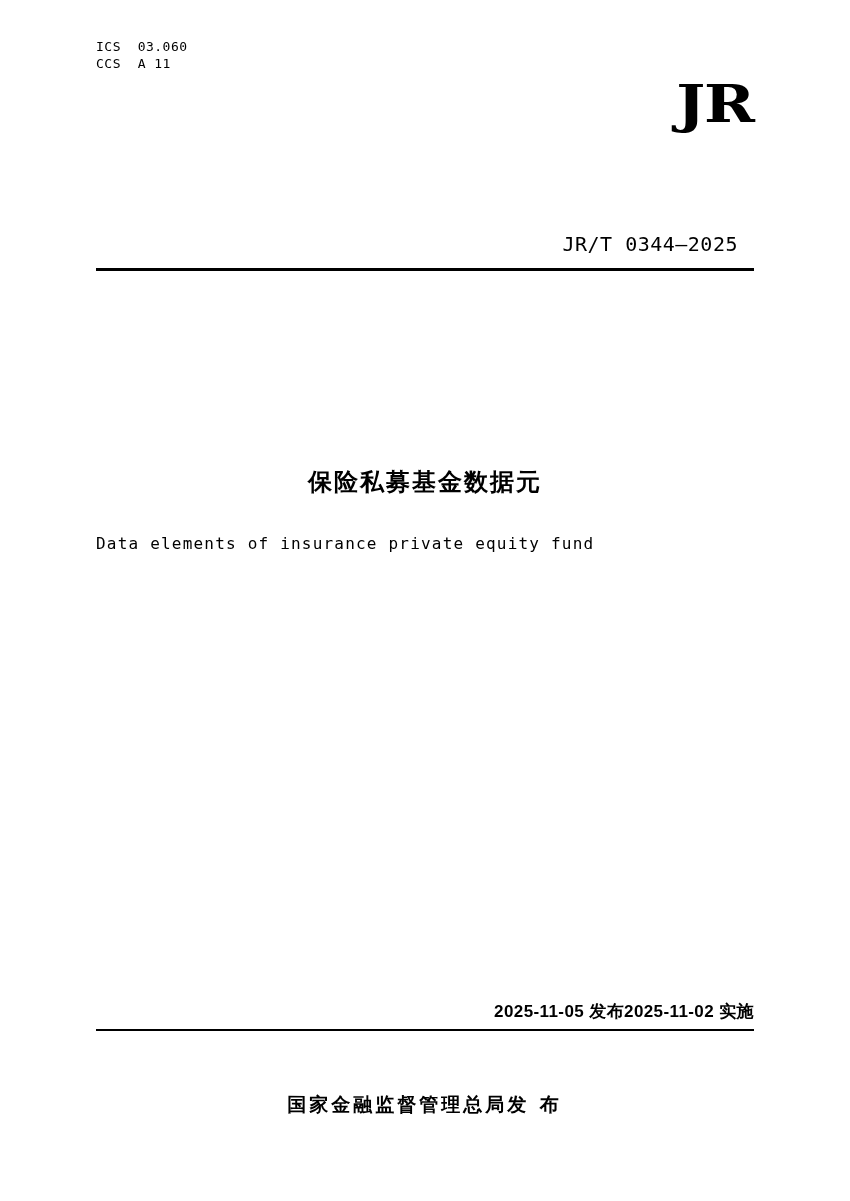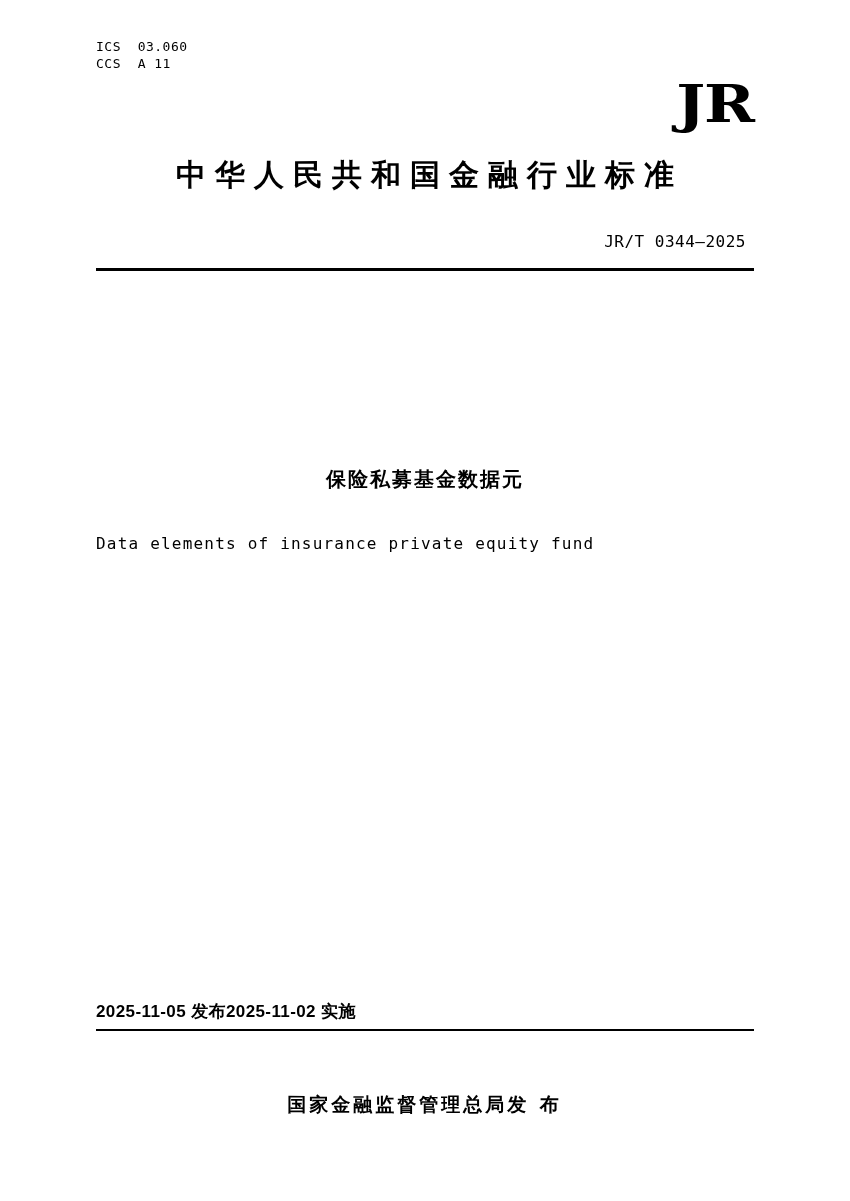"中华人民共和国金融行业标准" div.std-title { html: <div>中华人民共和国金融行业标准</div> -> none }
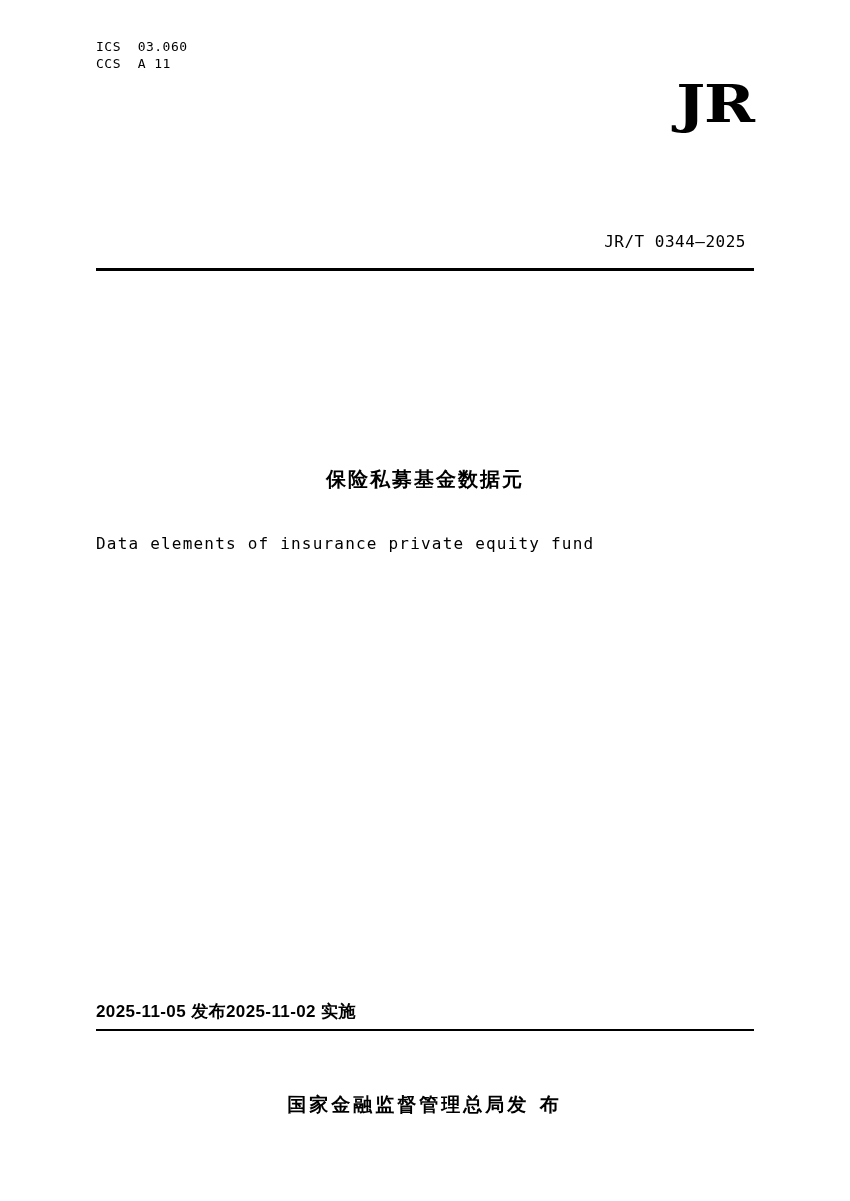"JR/T 0344—2025" .std-number { font-size: 16px -> 20px; right: 104px -> 112px }
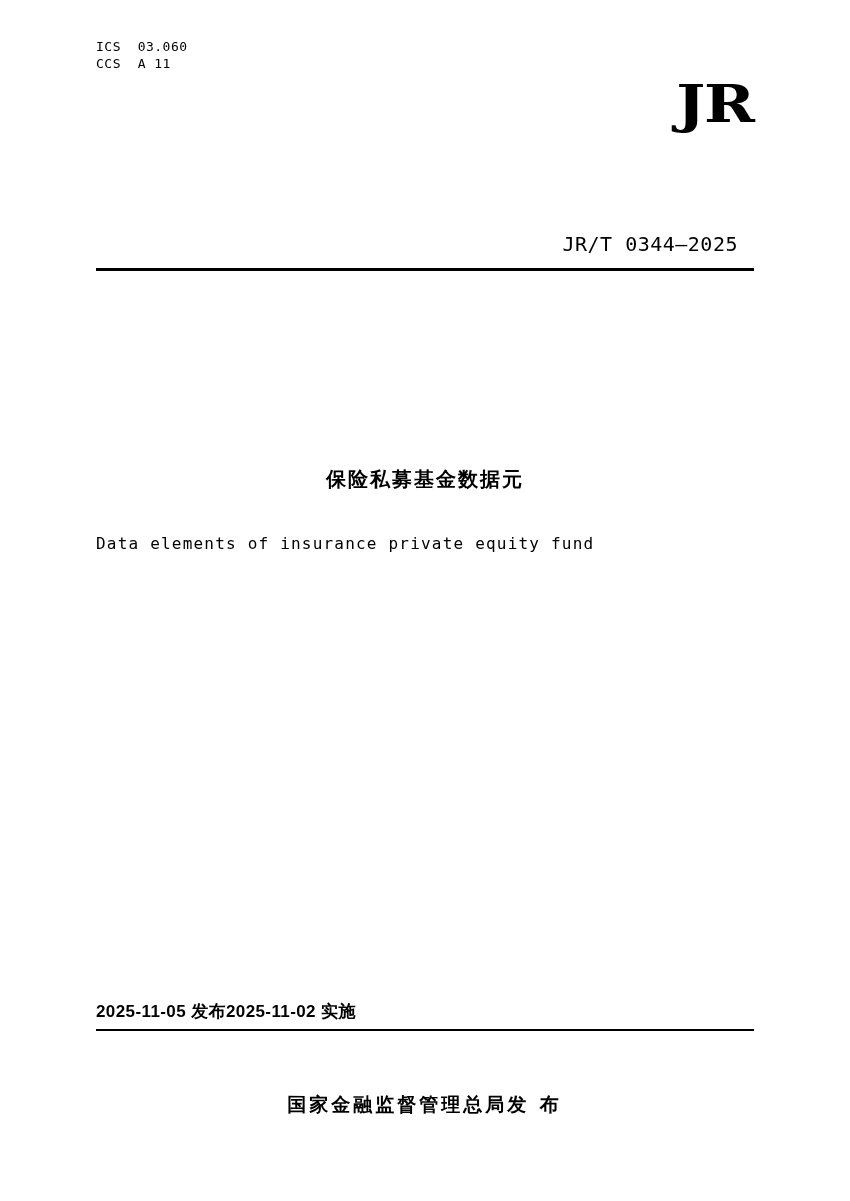"保险私募基金数据元" .doc-title-cn { font-size: 20px -> 24px }
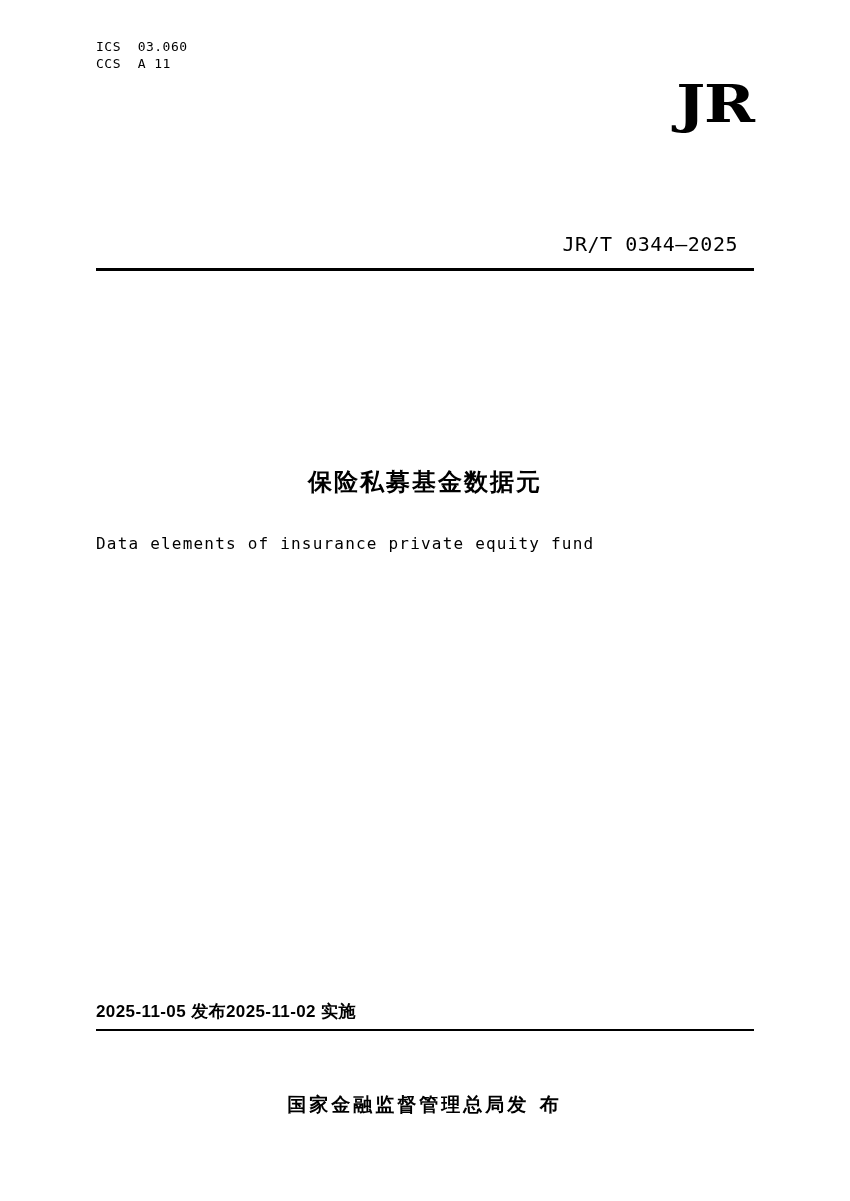"2025-11-05 发布" .dates-row { justify-content: flex-start -> flex-end }
